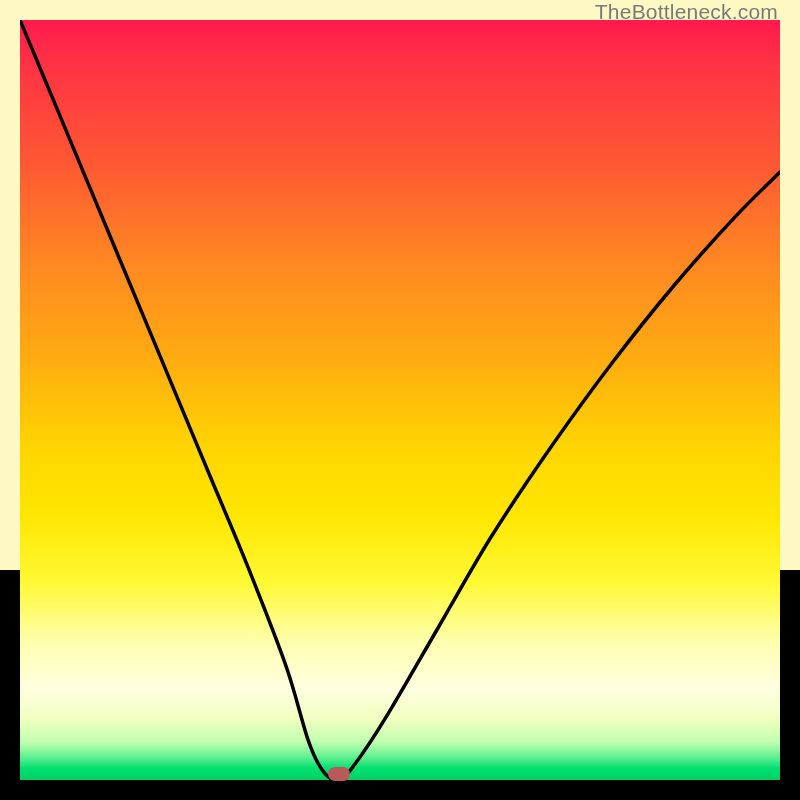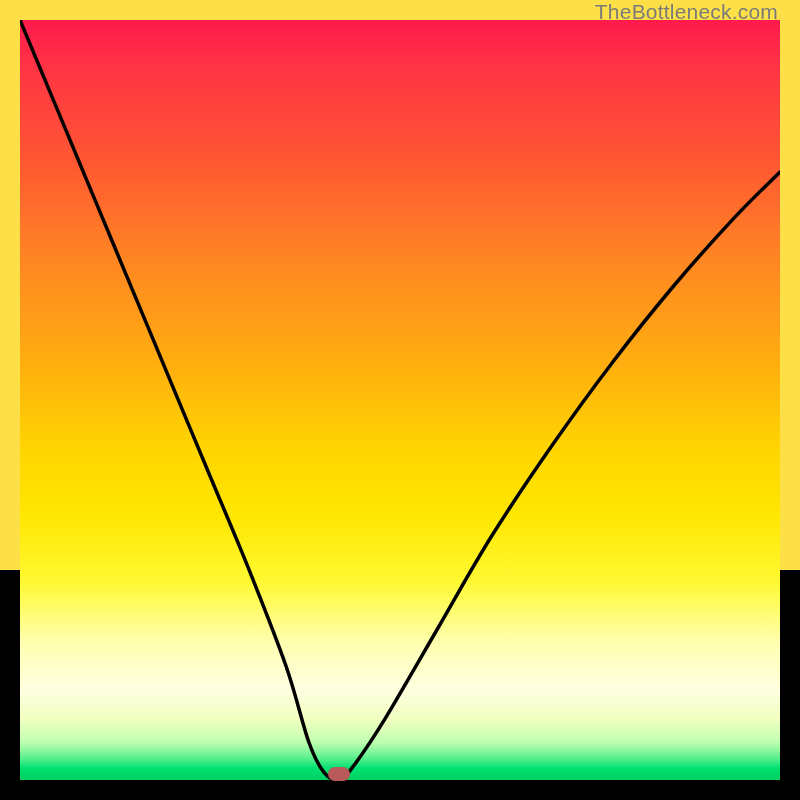"TheBottleneck.com" .frame { background: #fde047 -> #fef9c3 }
